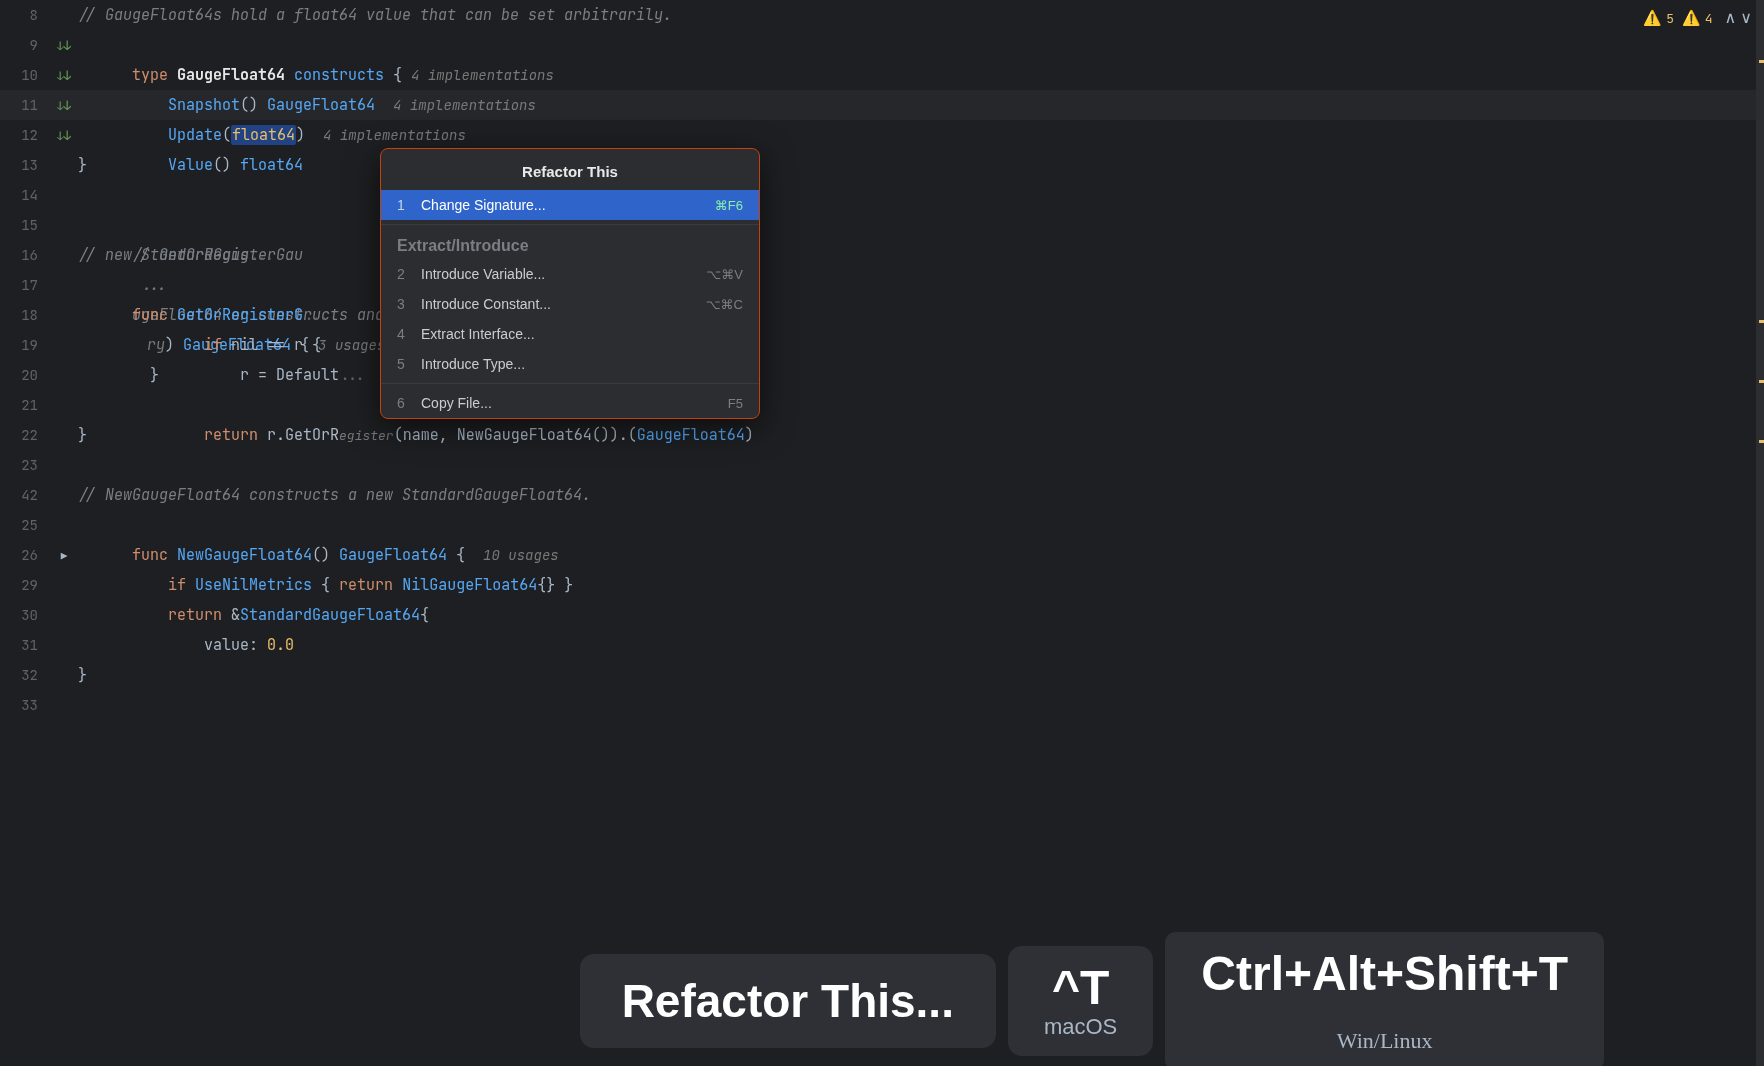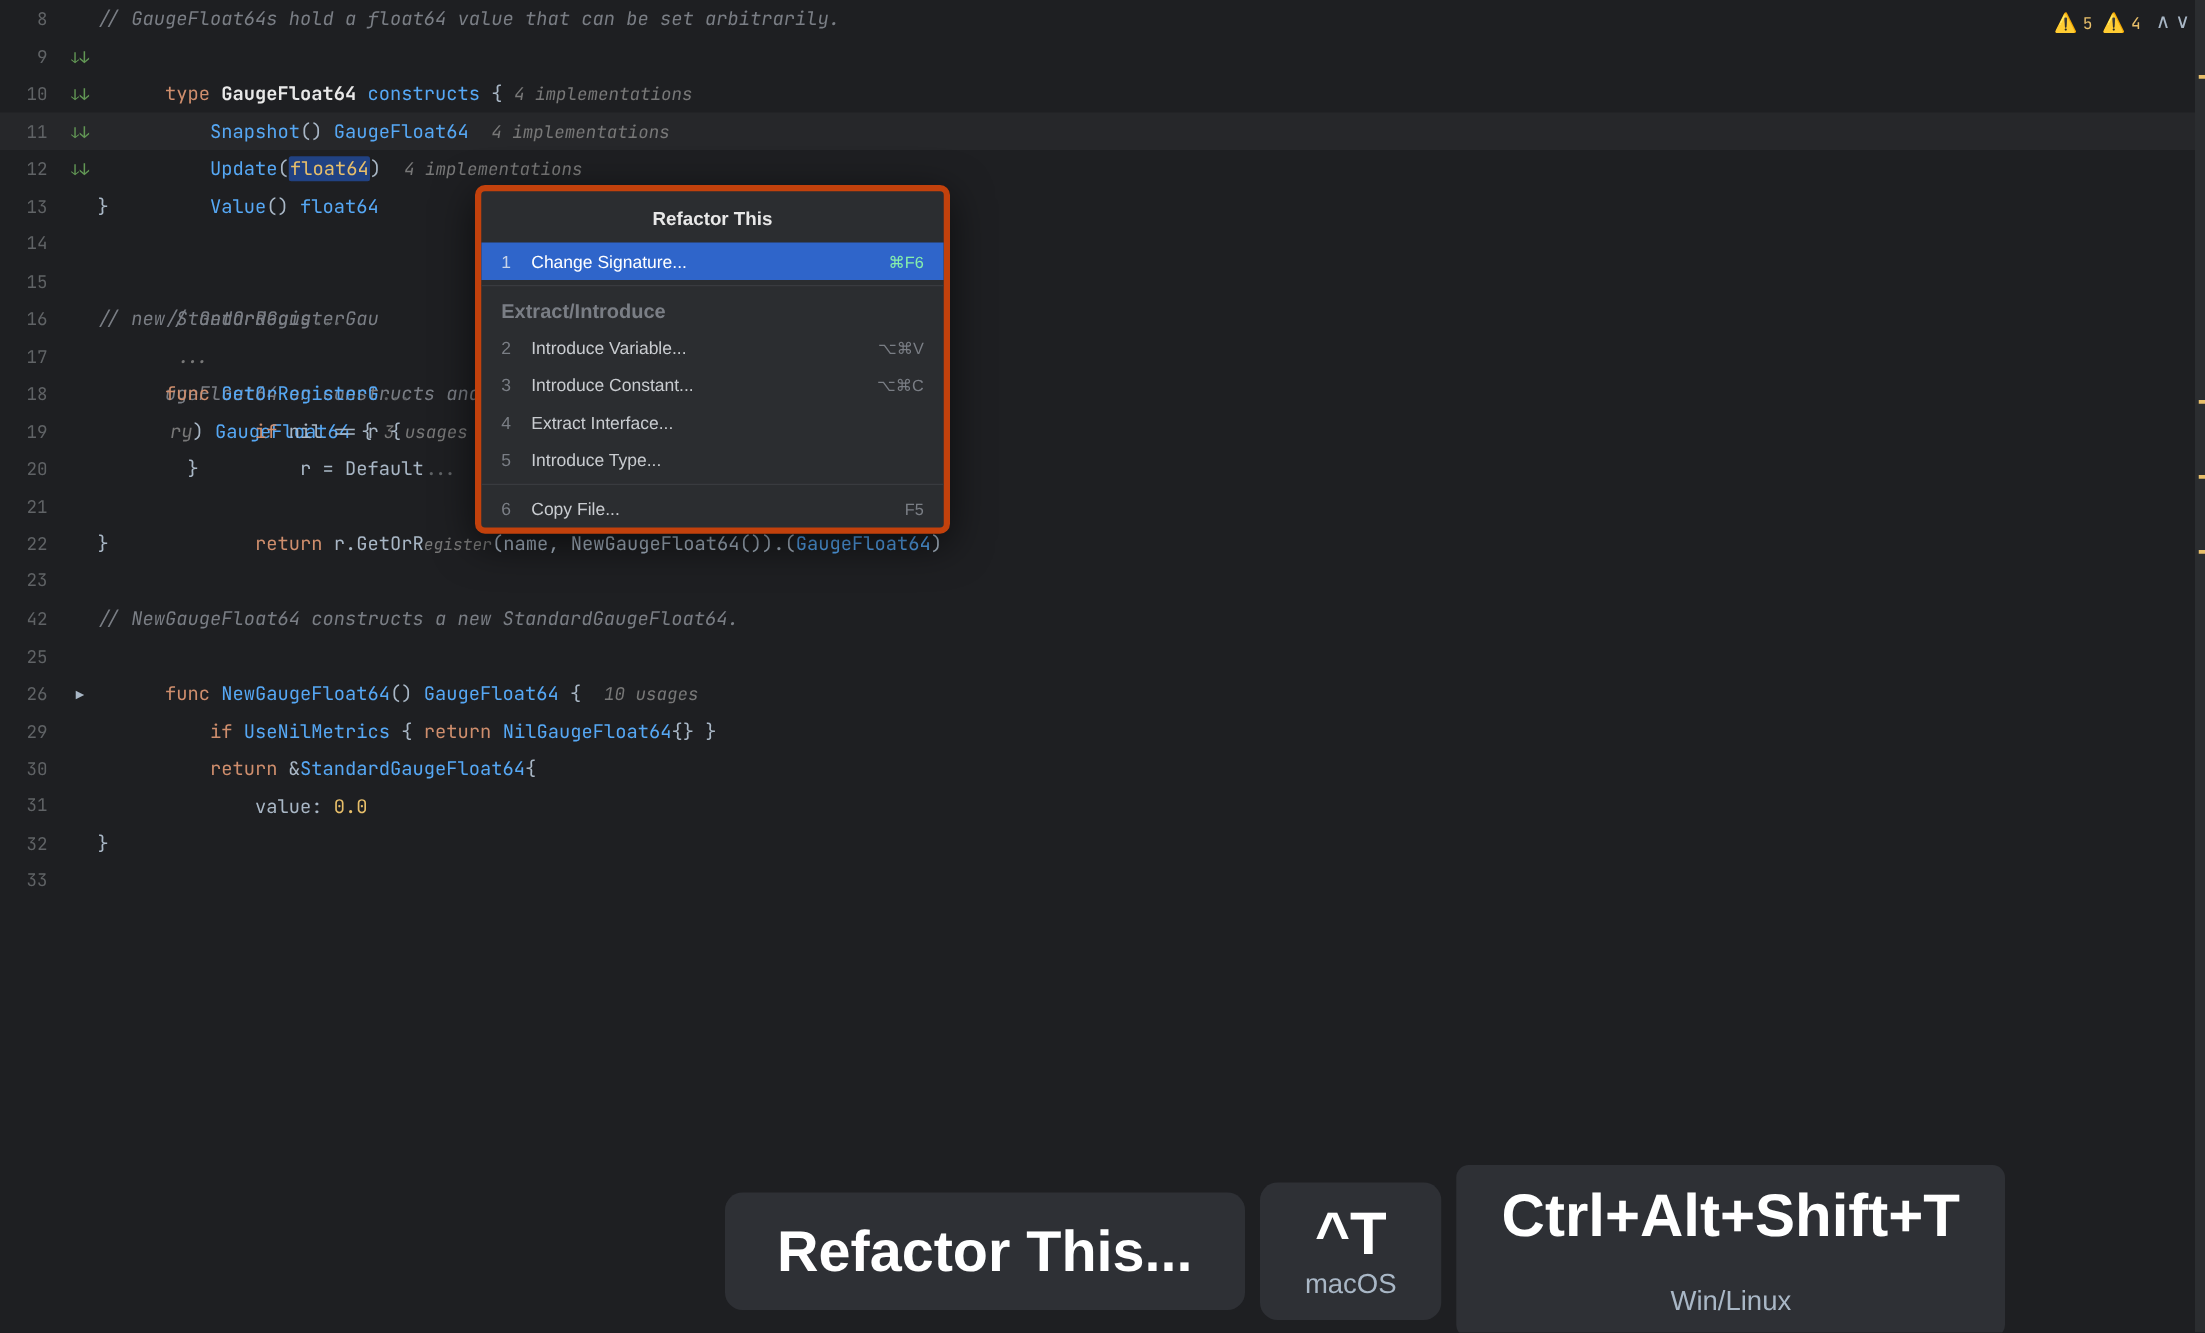"Refactor This" .refactor-popup { border: 5px solid #c2410c -> 1px solid #c2410c }
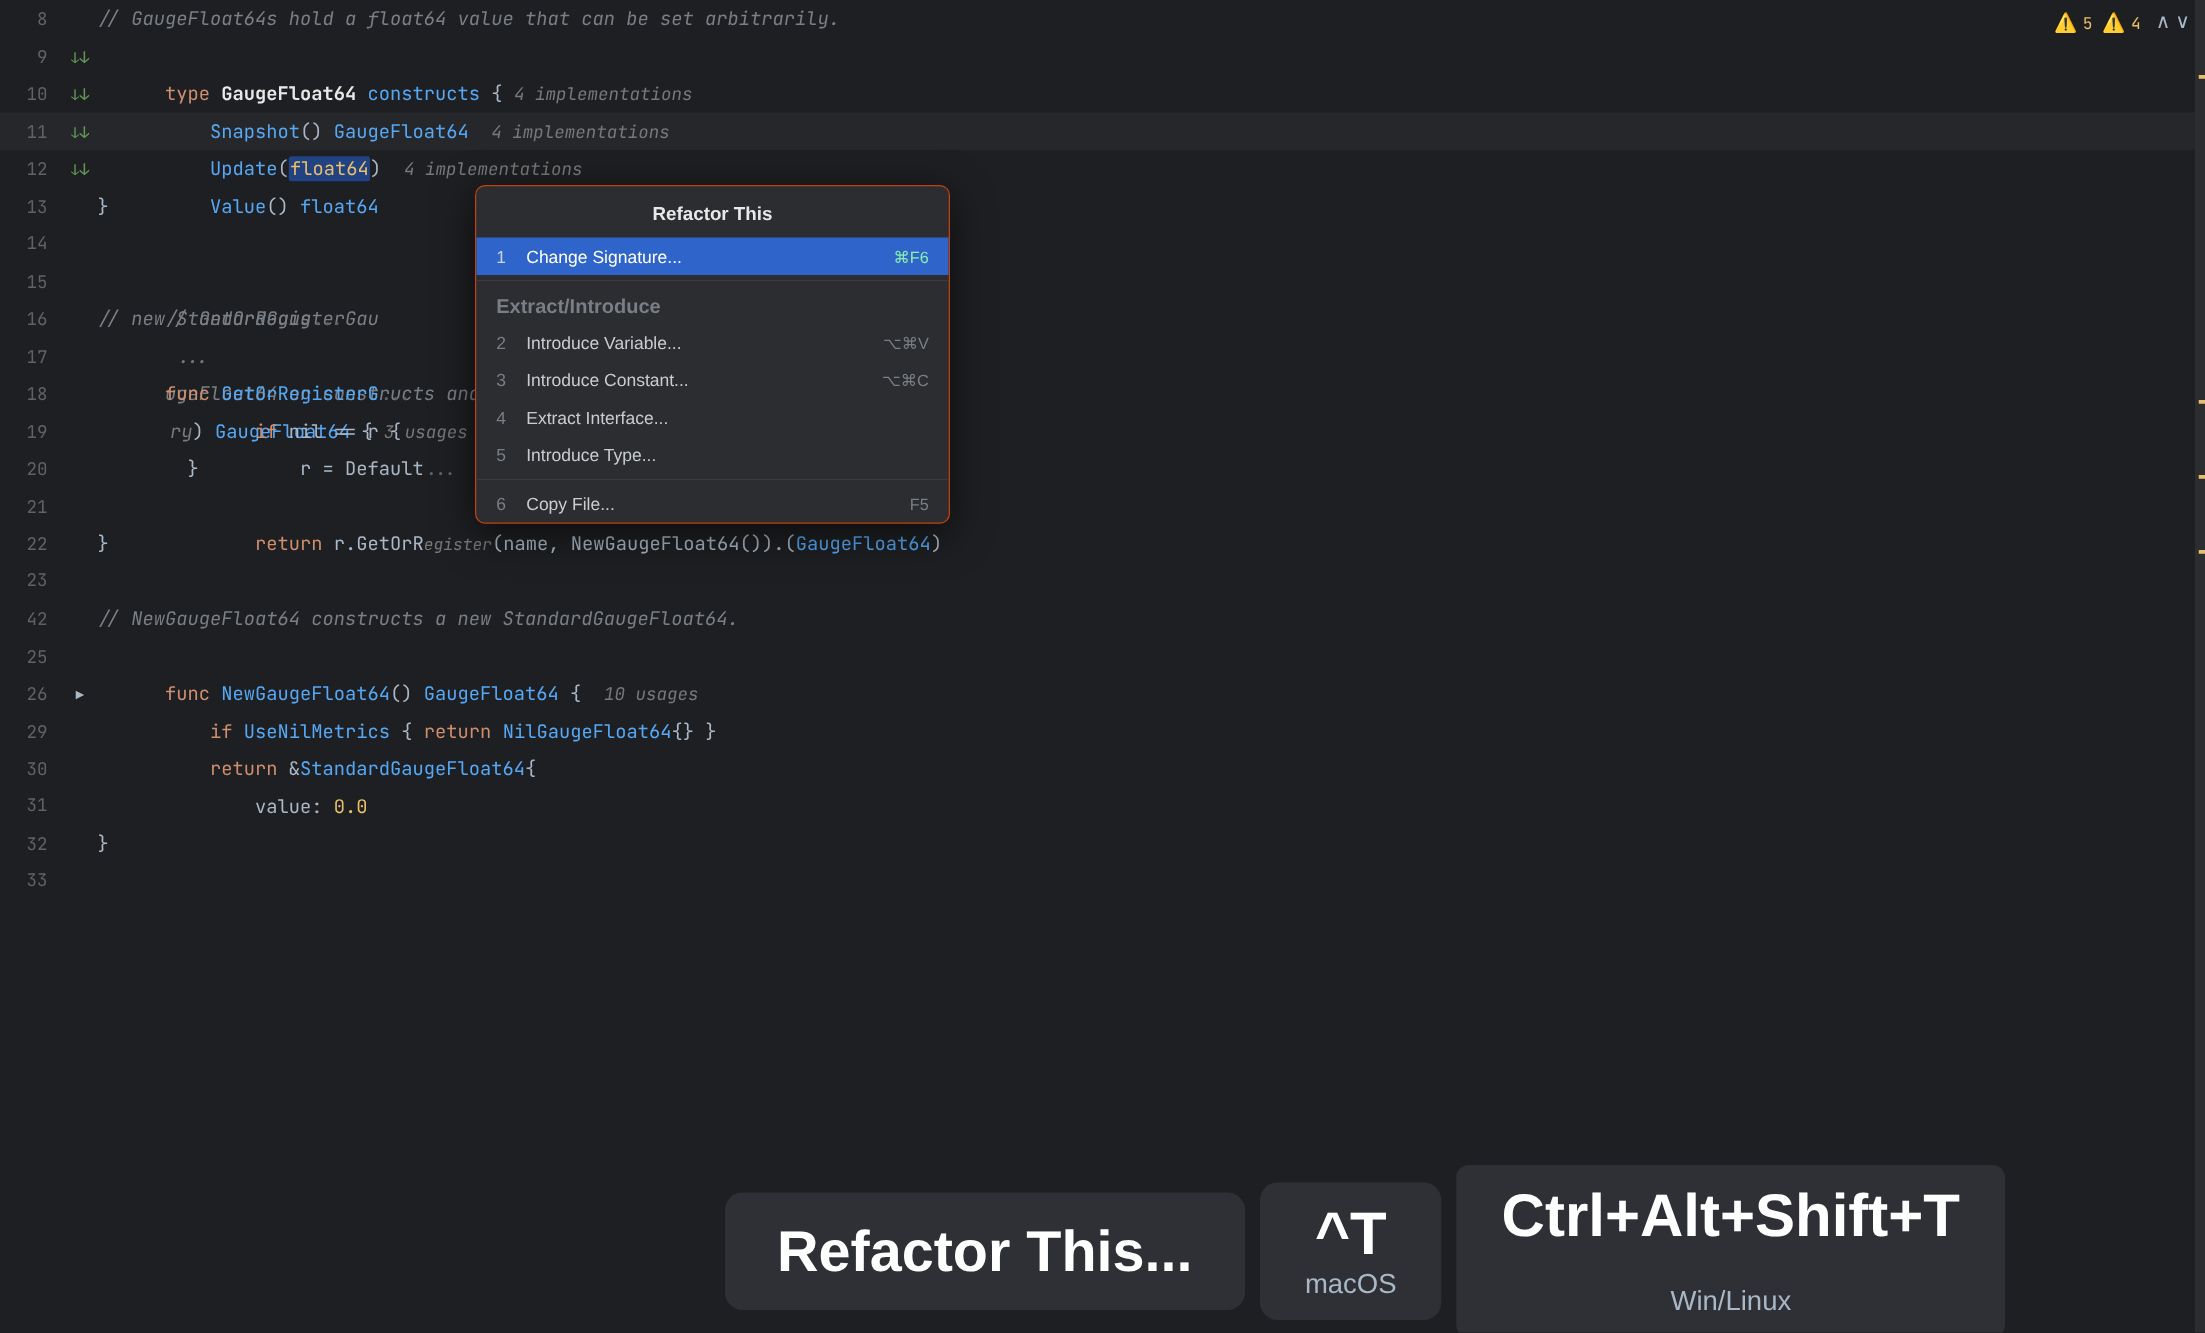"ry" span.plain { margin-left: 4px -> 15px }
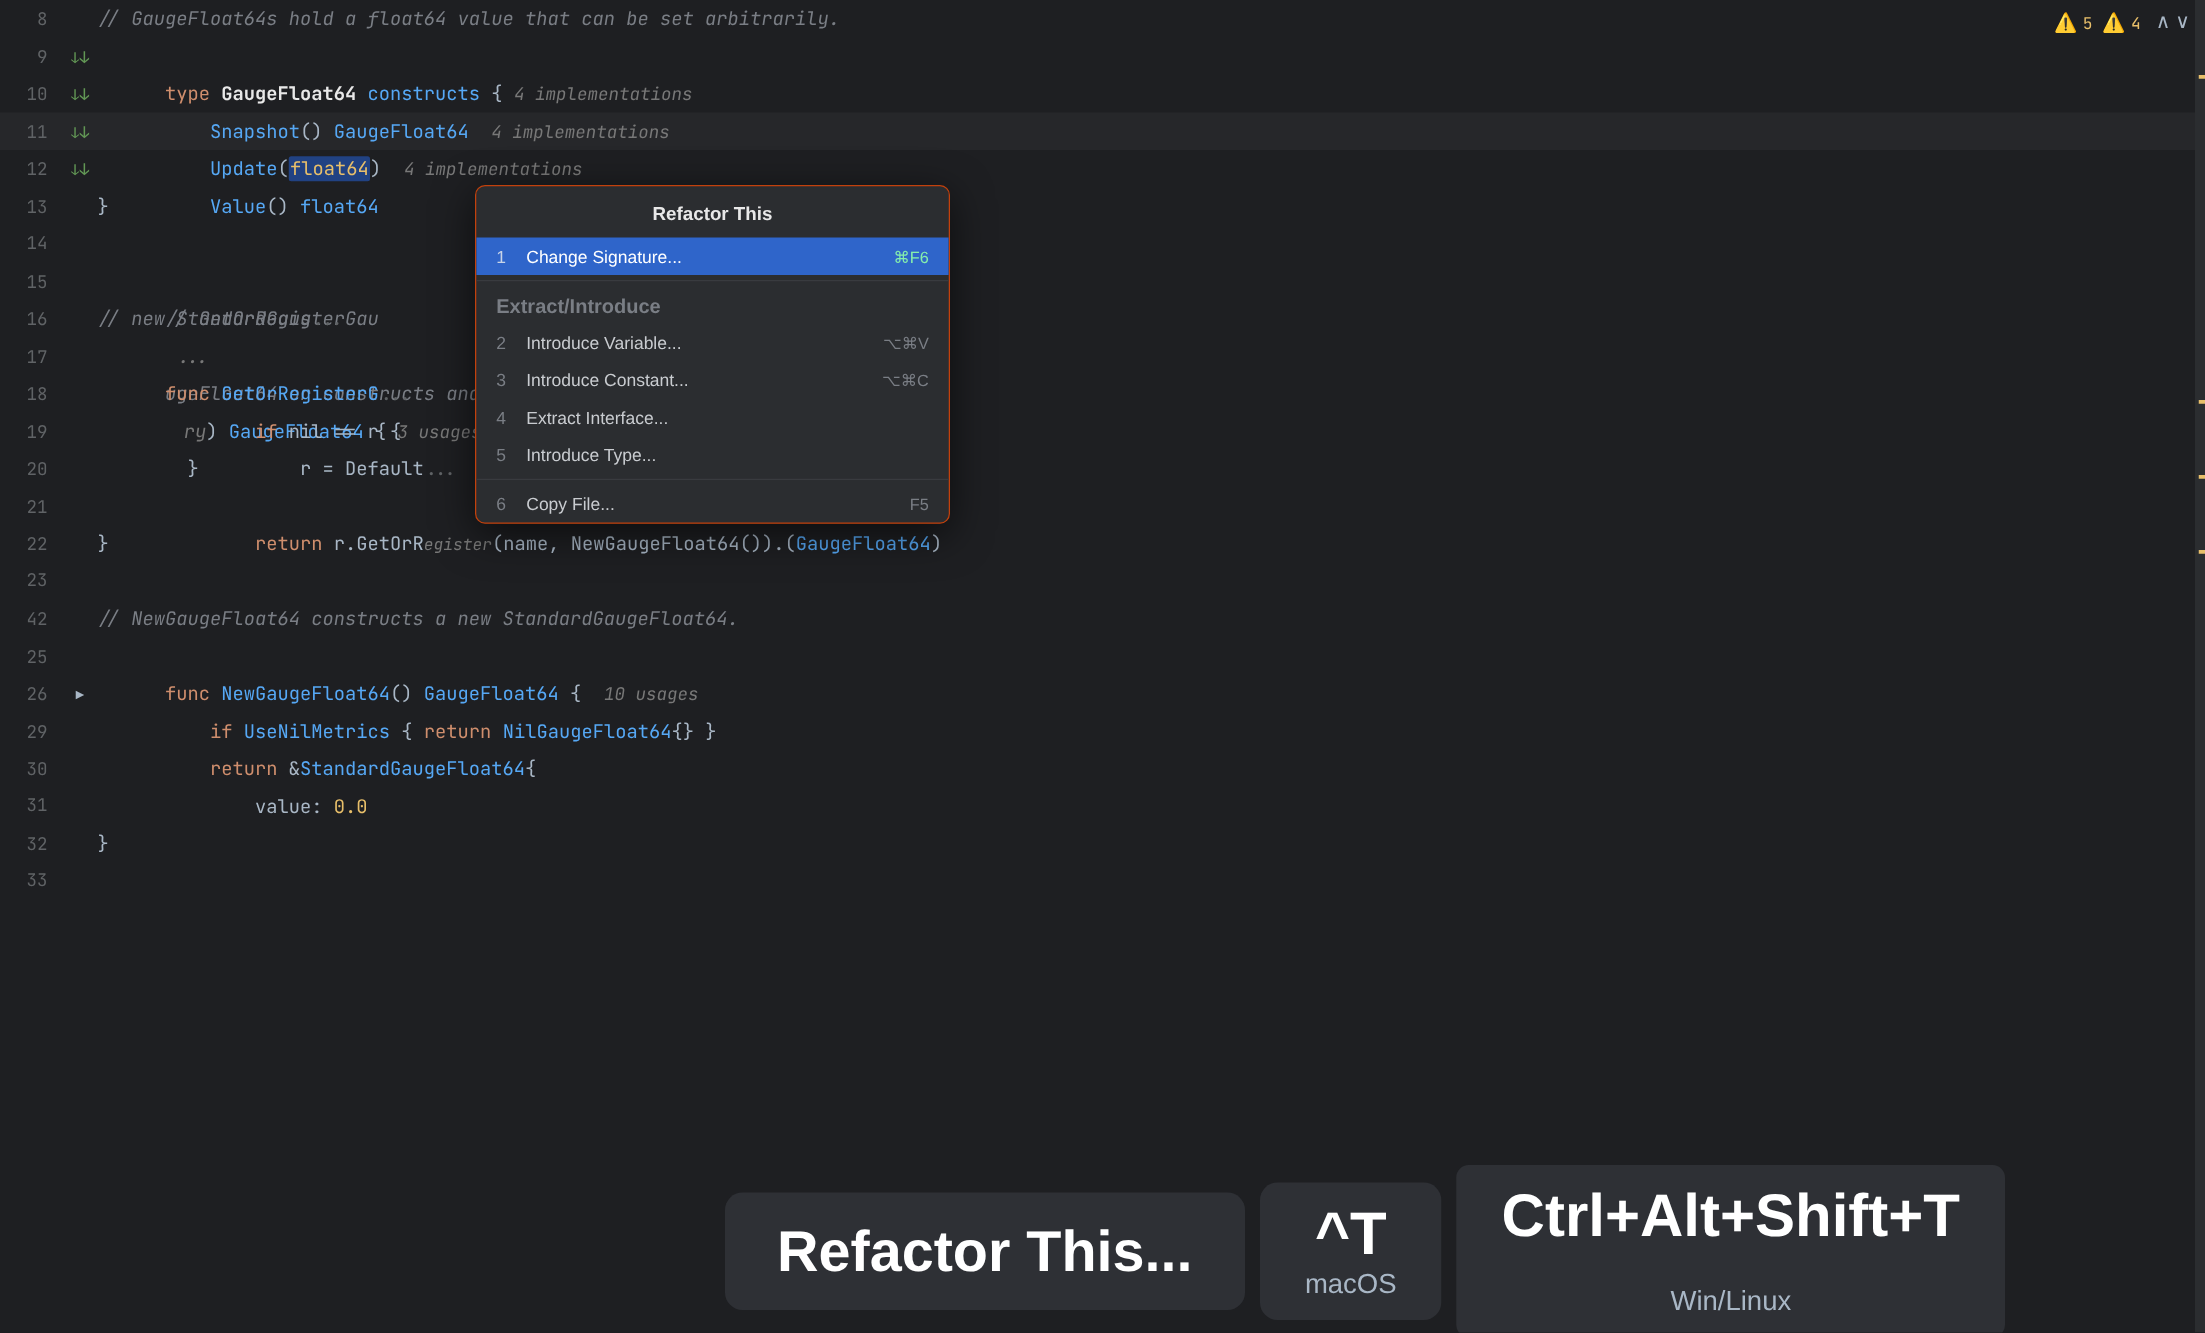"Win/Linux" span { font-family: Liberation Sans, sans-serif -> Liberation Serif, serif }
